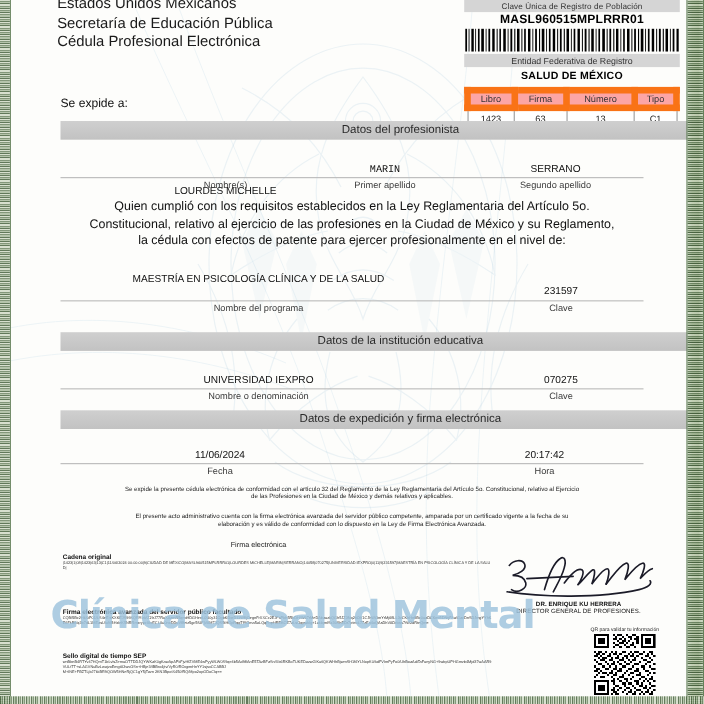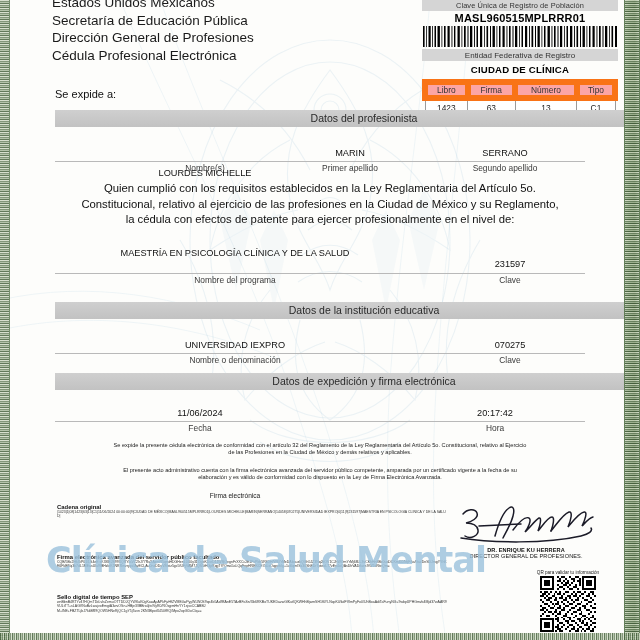"Dirección General de Profesiones" div { html: <div>Dirección General de Profesiones</div> -> none }
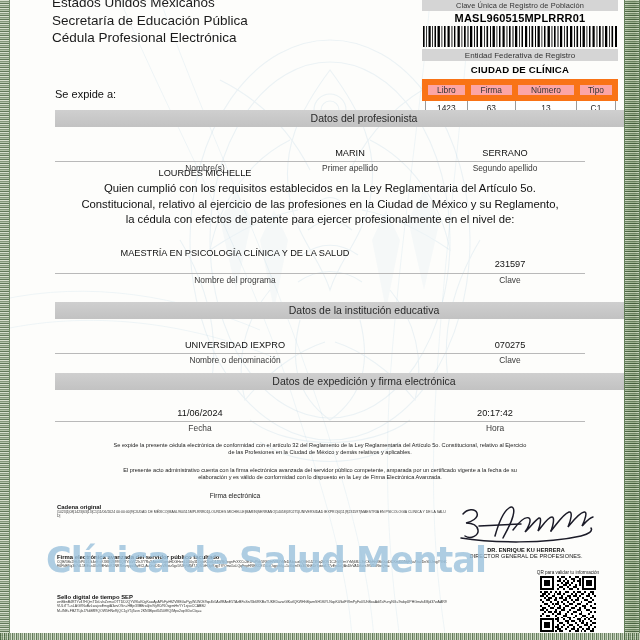"CIUDAD DE CLÍNICA" div.ent-value { text: CIUDAD DE CLÍNICA -> SALUD DE MÉXICO }
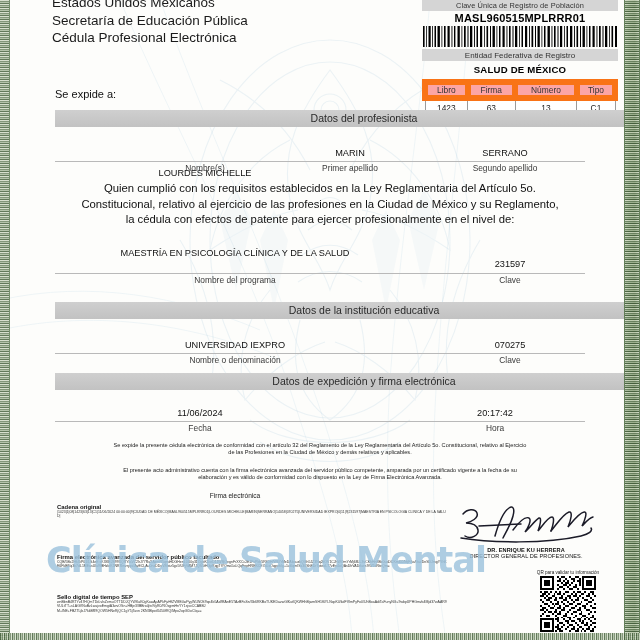"MARIN" div.fval { font-family: none -> Liberation Mono, monospace }
